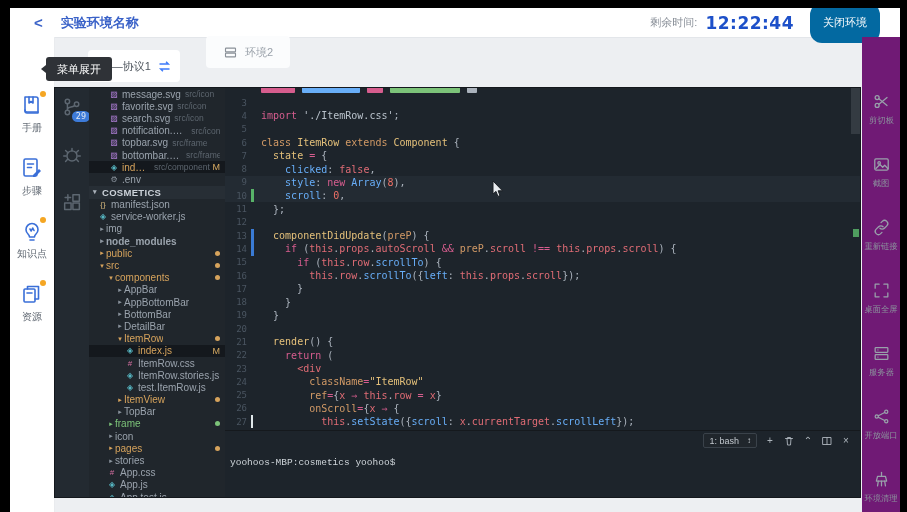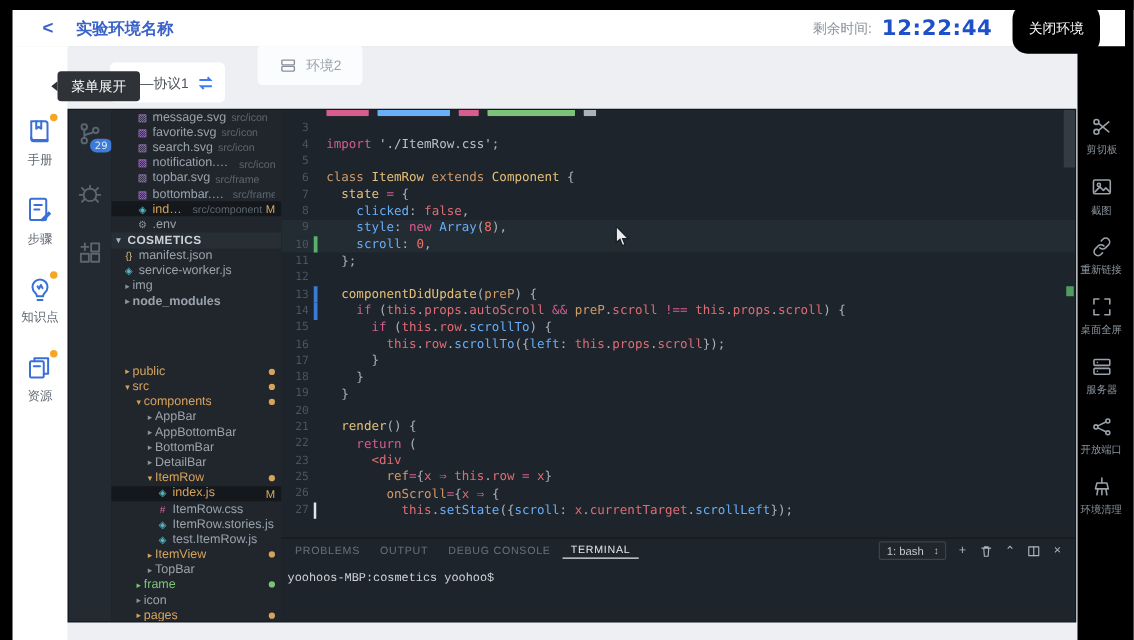"关闭环境" #close-env-button { background: #000000 -> #0369a1 }
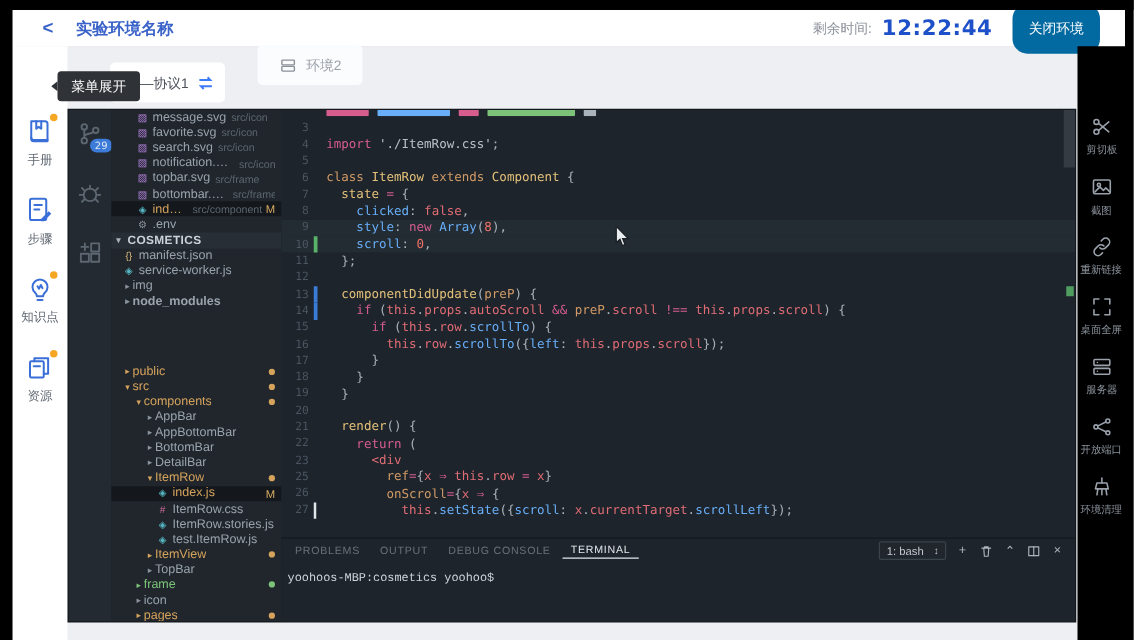"剪切板" #right-sidebar { background: #000000 -> #701a75; gap: 13px -> 28px }
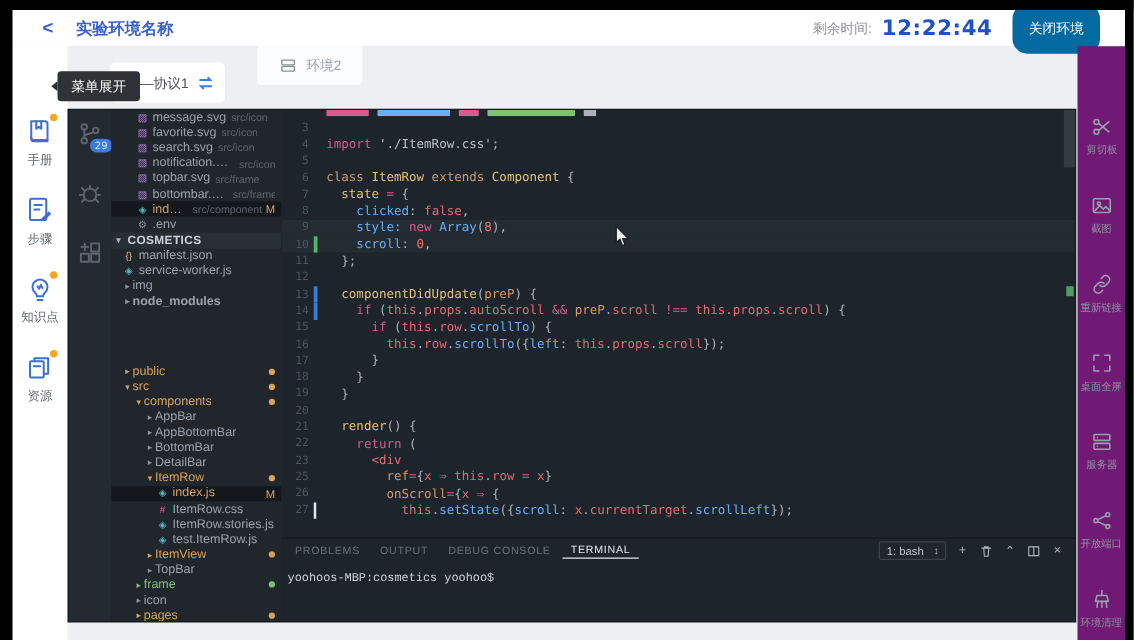"public" div.trow { margin-top: 44px -> none }
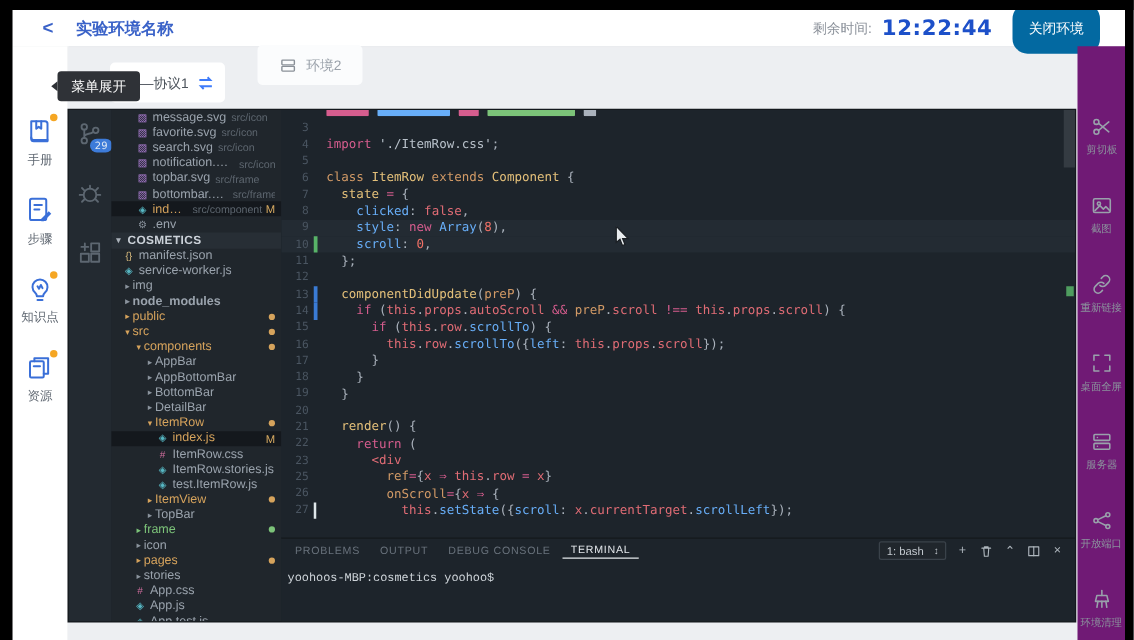"24" div.cl { html: none -> <div><span>24</span><span><span> </span><span>className</span><span>=</span><span>"ItemRow"</span></span></div> }
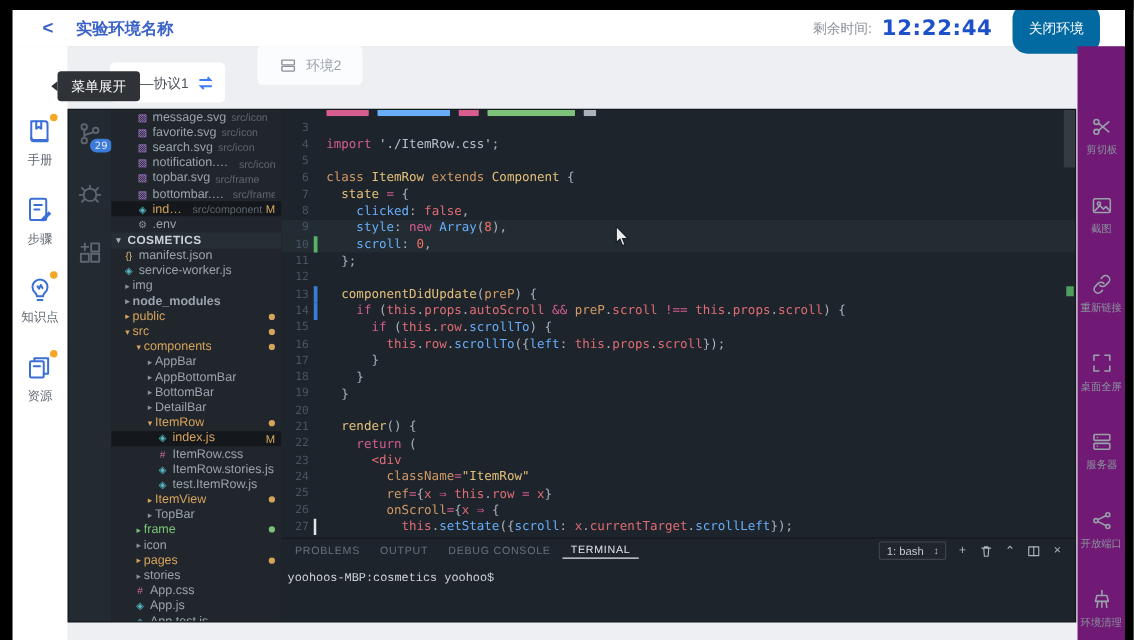"PROBLEMS" div { html: <div> <span>PROBLEMS</span> <span>OUTPUT</span> <span>DEBUG CONSOLE</span> <span>TERMINAL</span> </div> -> none }
